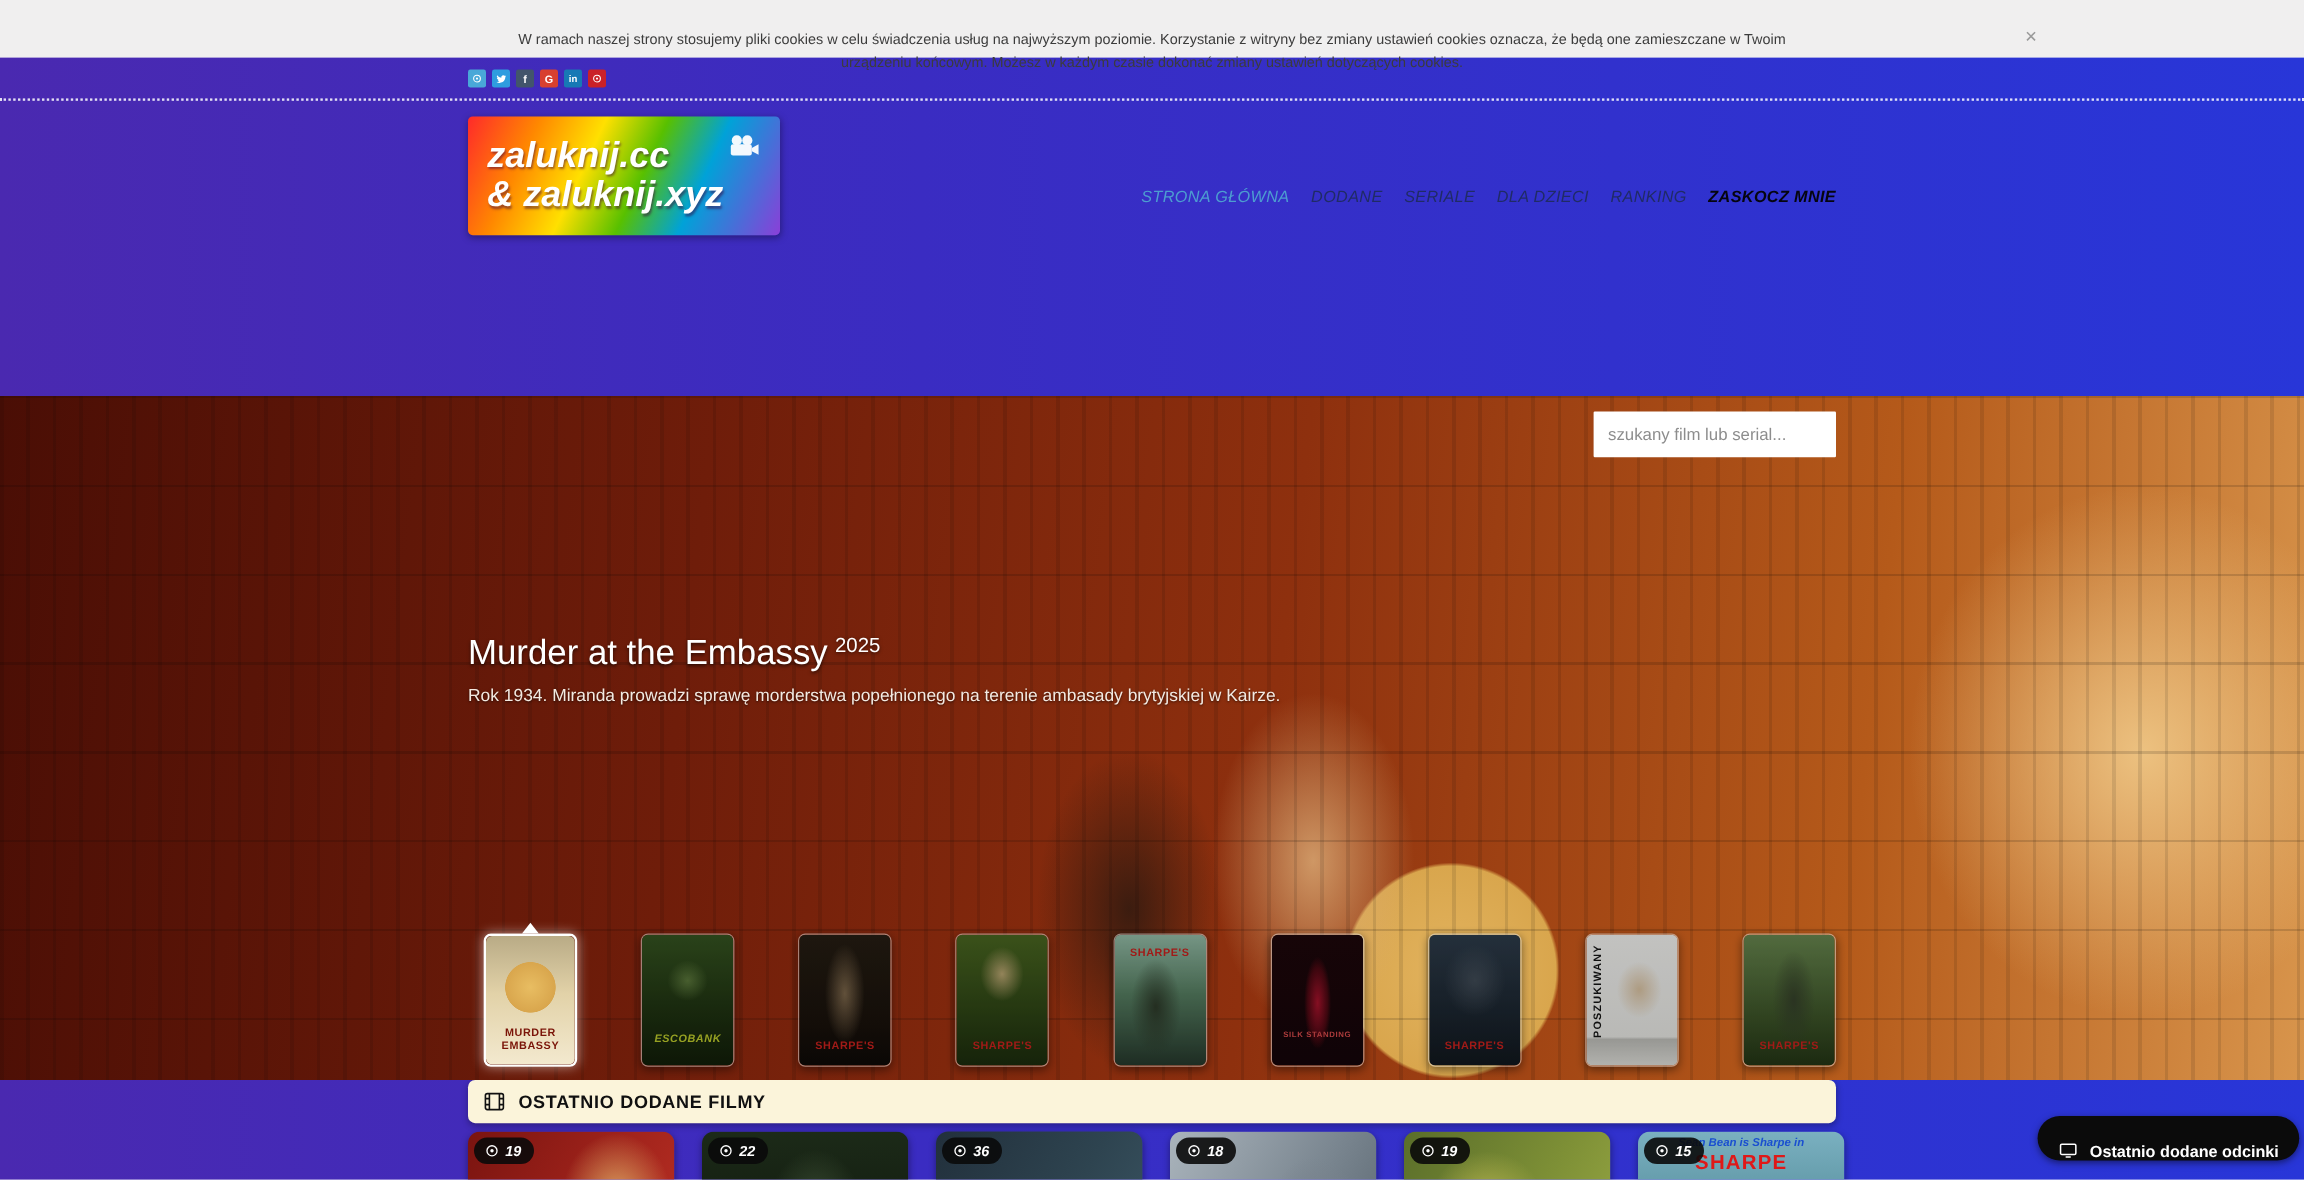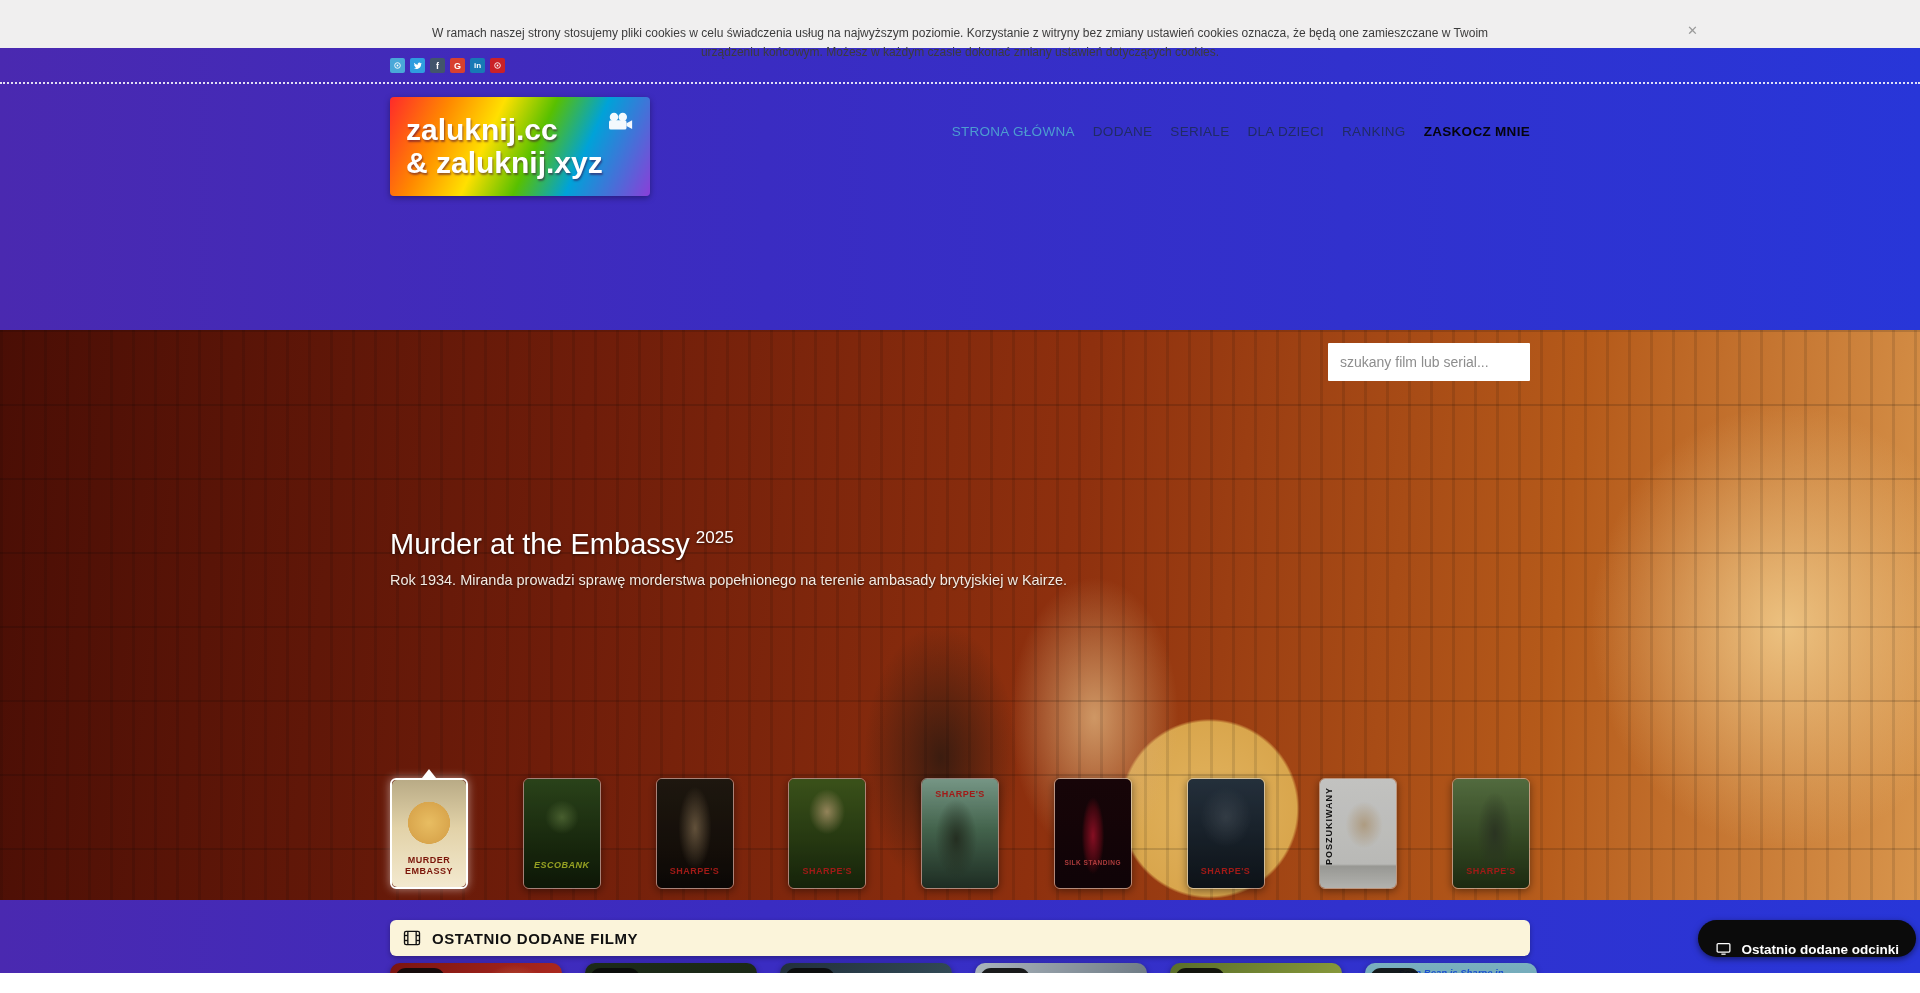"zaluknij.cc" .header-row { font-style: none -> italic }
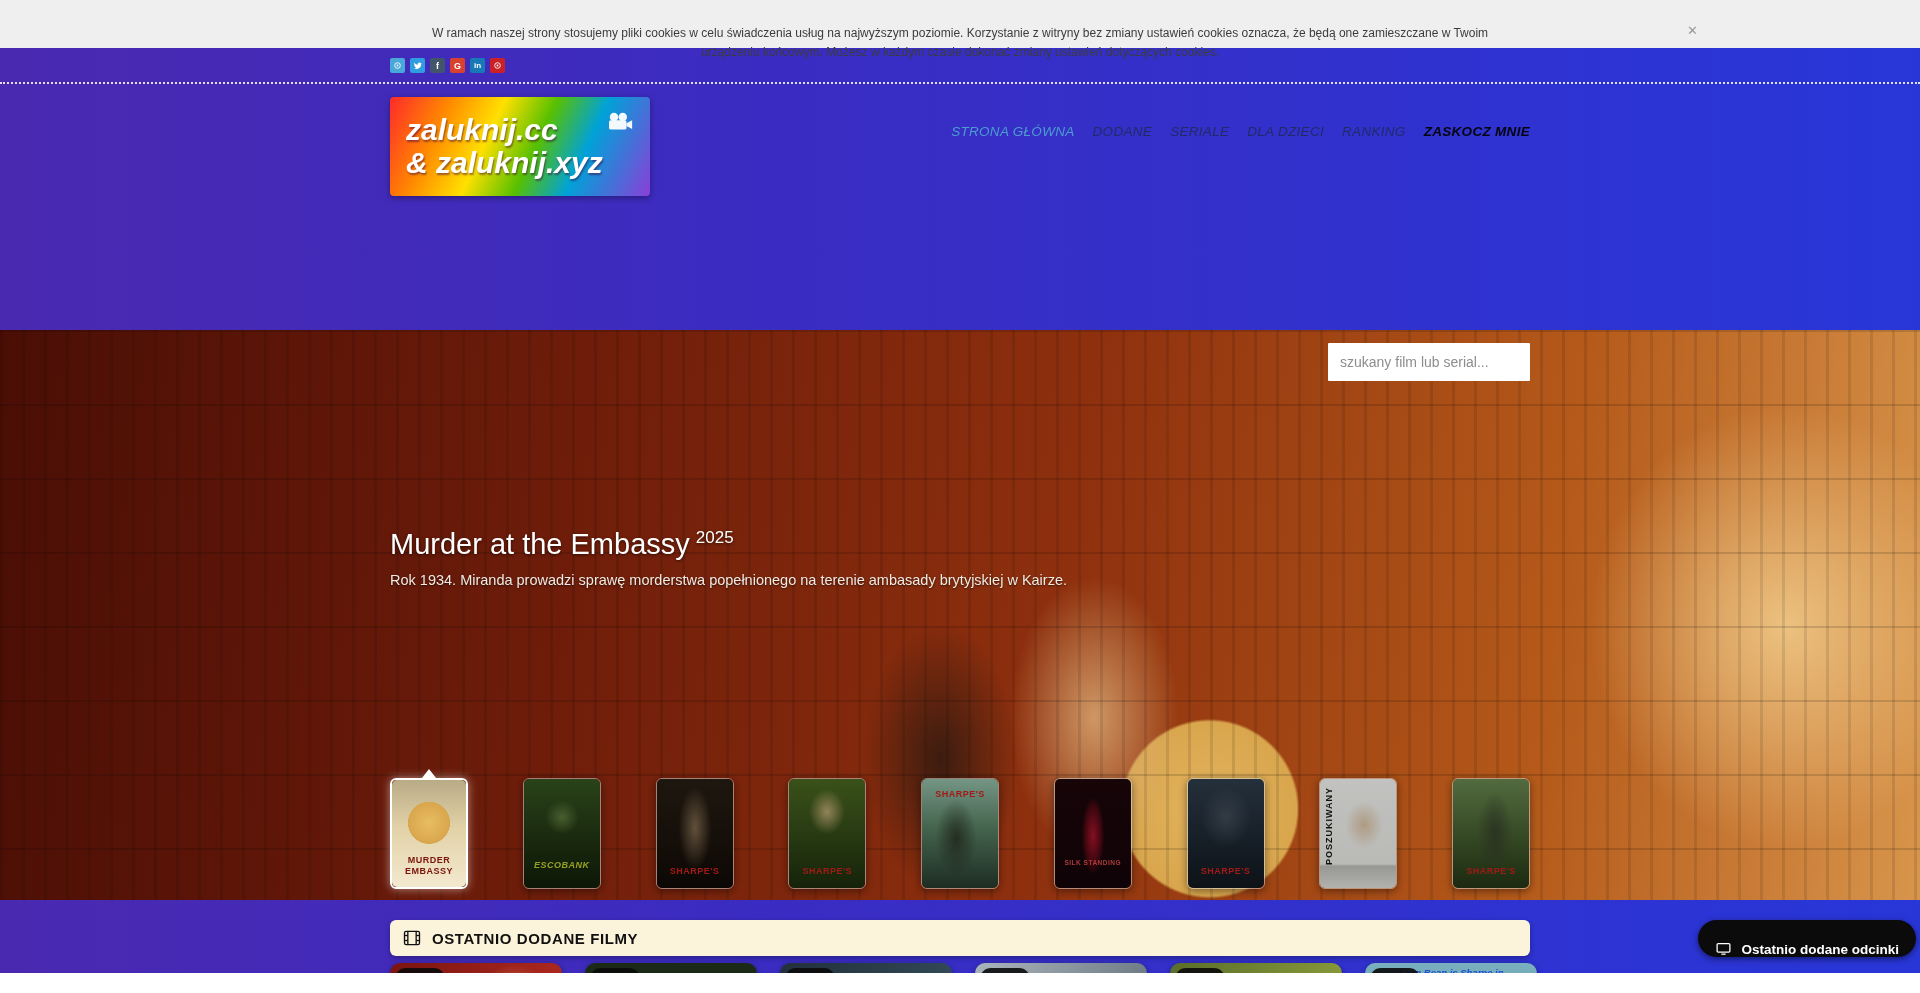"STRONA GŁÓWNA" .nav-item { margin-top: none -> 32px }
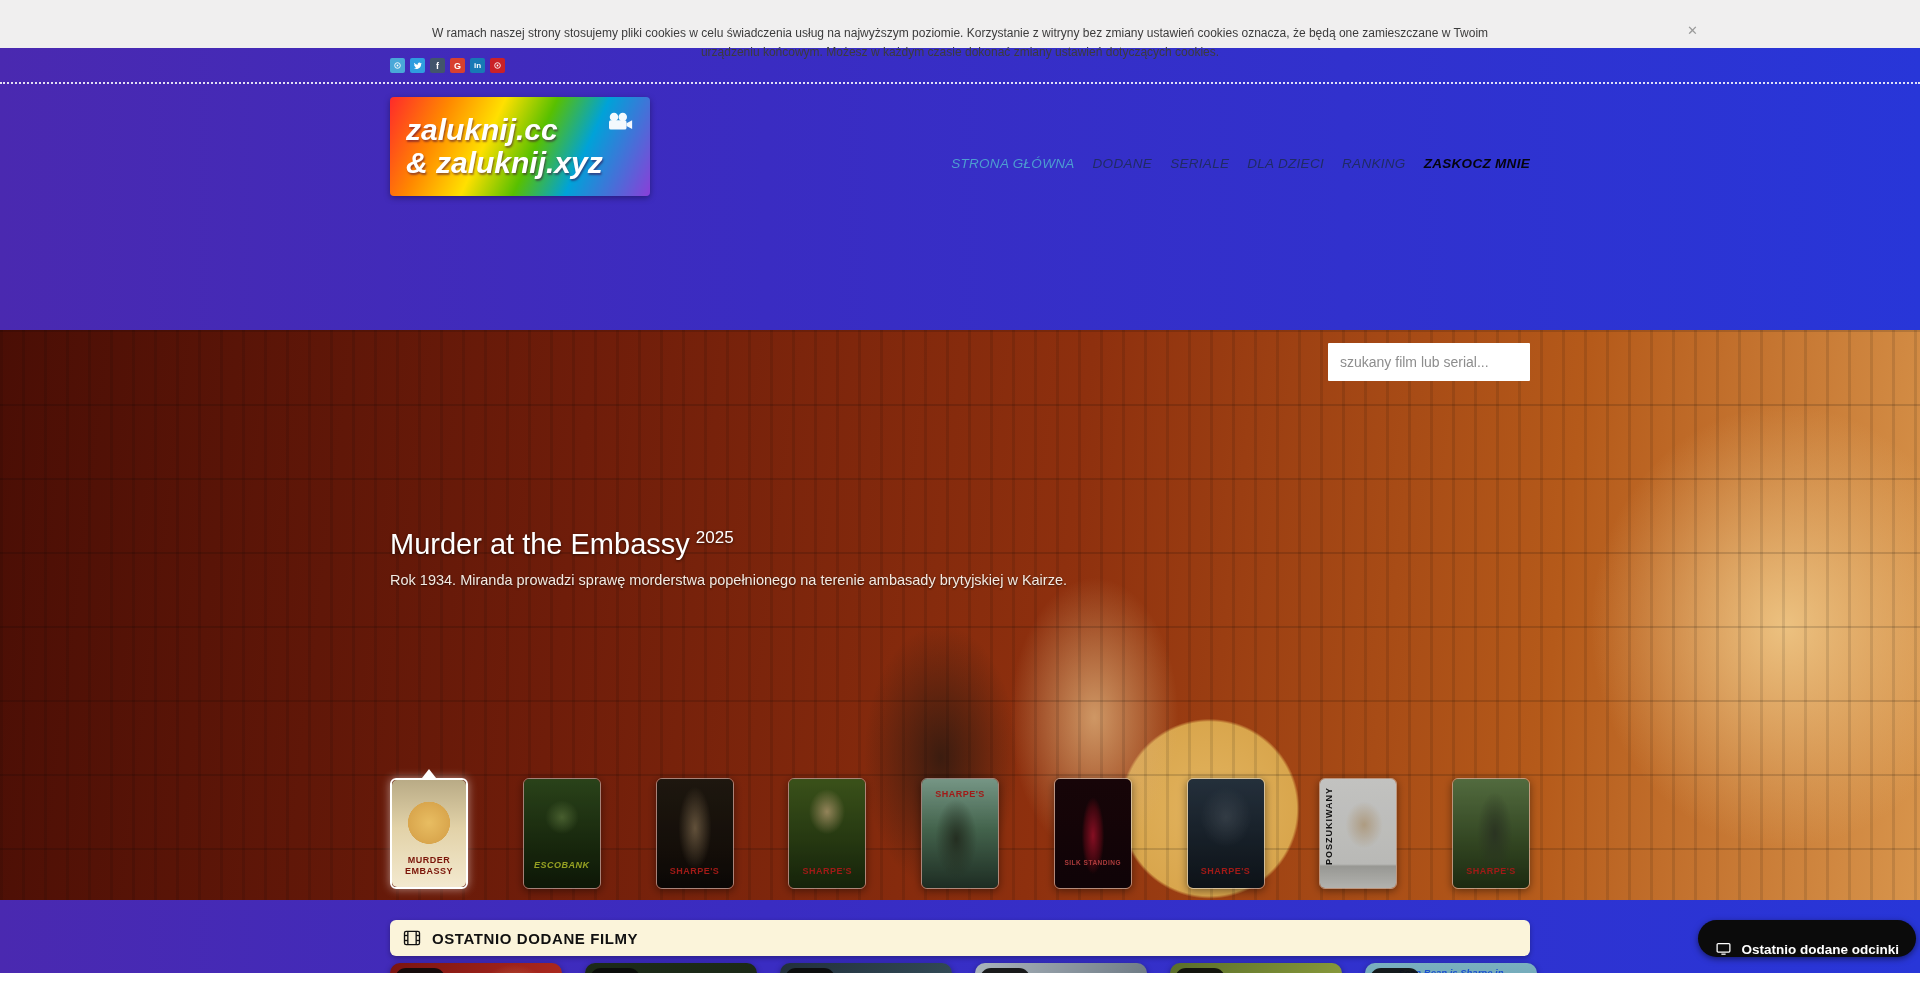"SHARPE'S" .thumb { margin-left: none -> 13px }
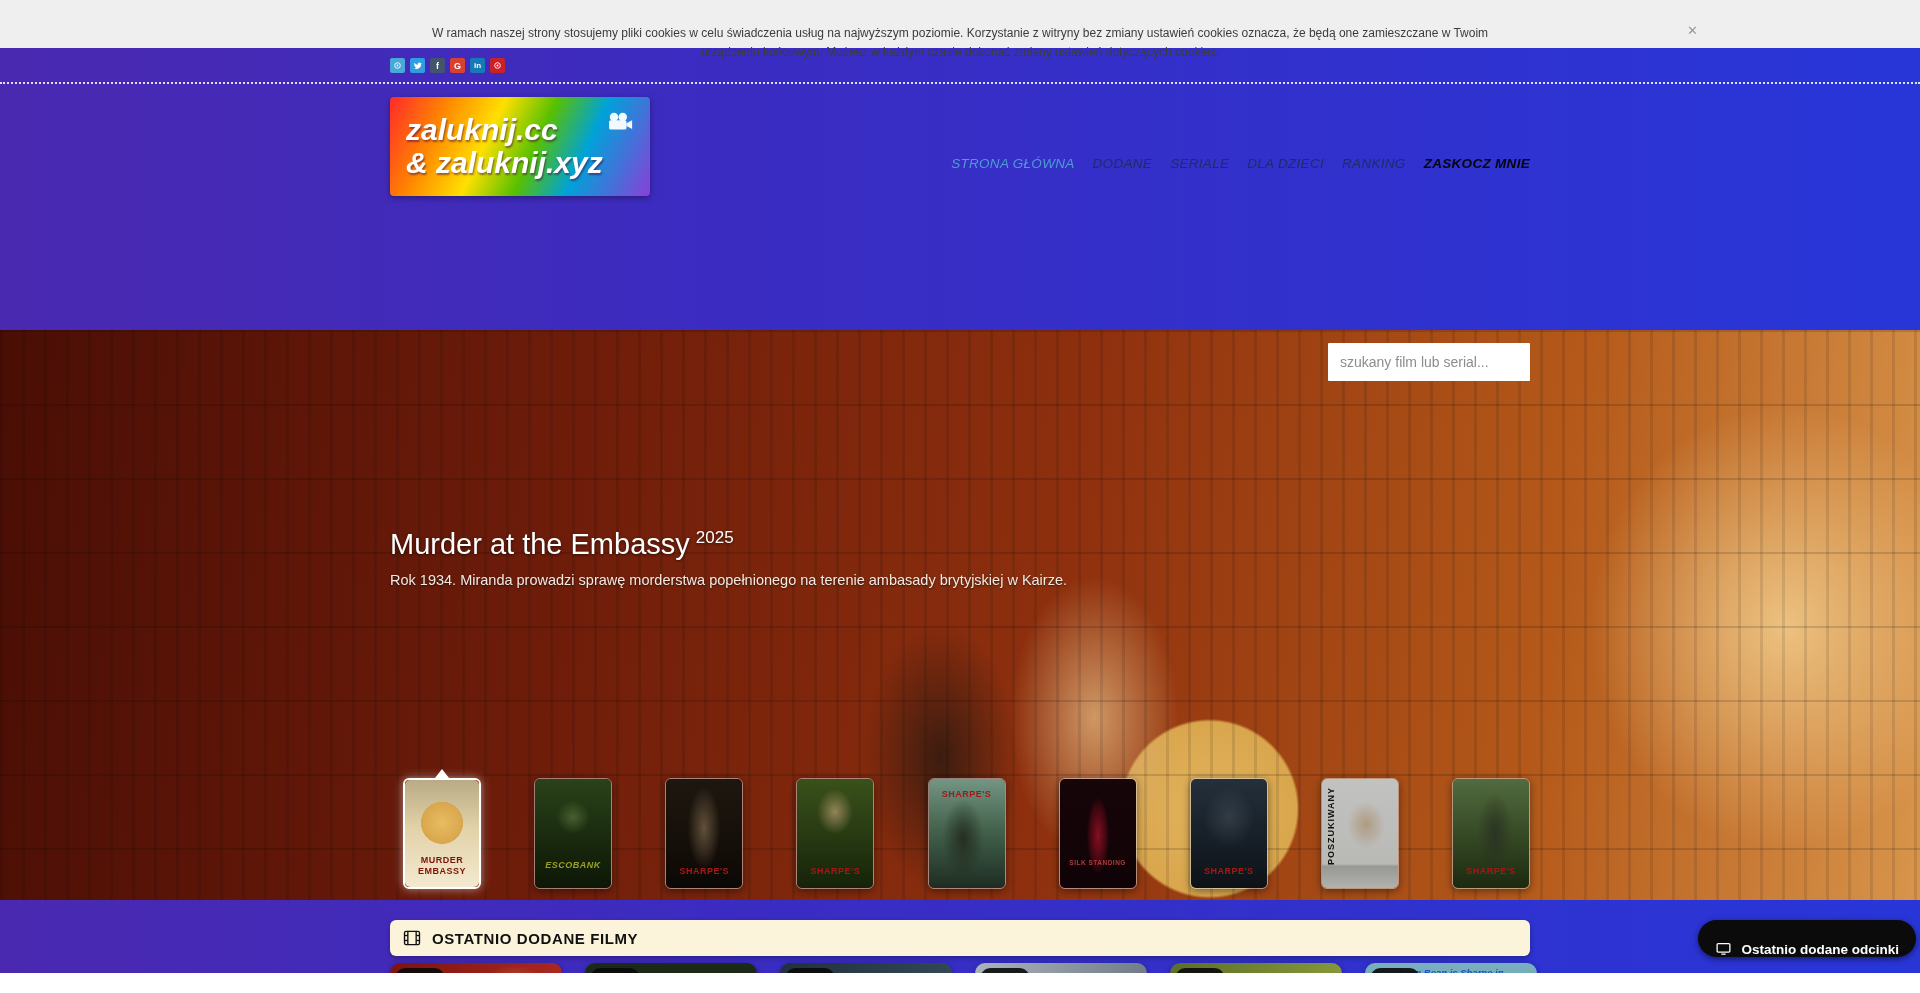"OSTATNIO DODANE FILMY" .bottom-band { height: 73px -> 83px; padding-top: 20px -> none }
